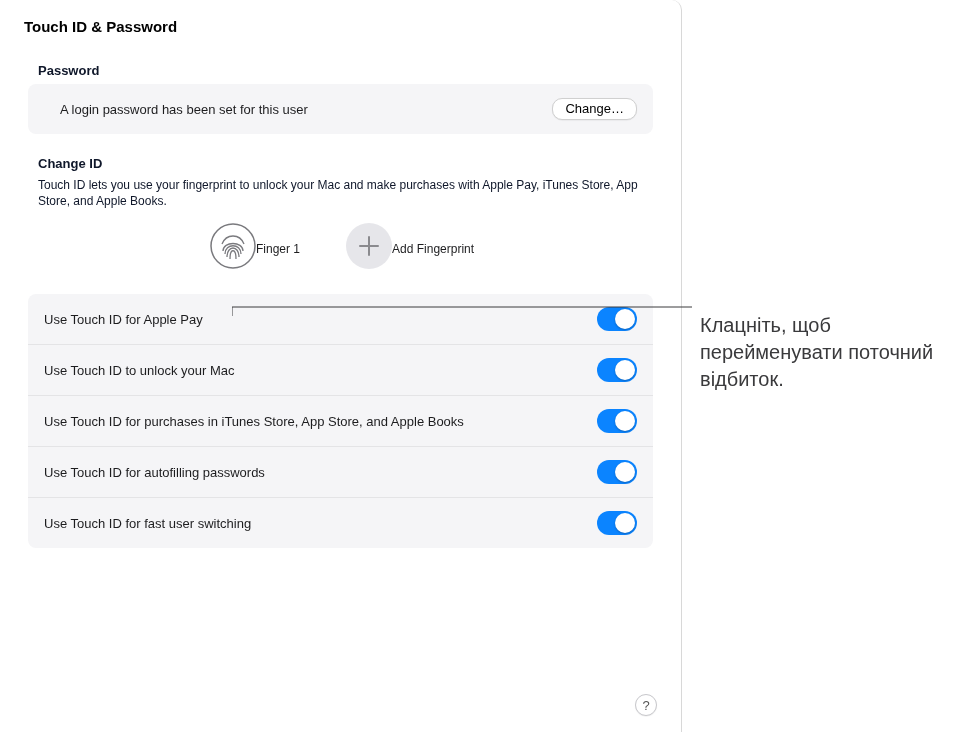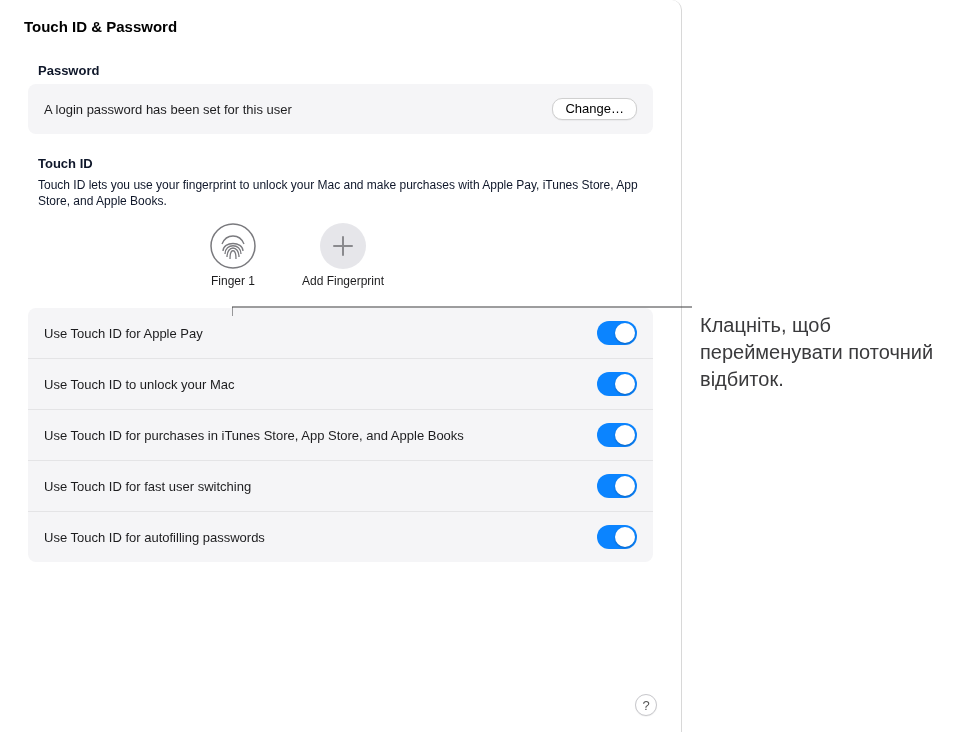"A login password has been" .card-text { margin-left: none -> 16px }
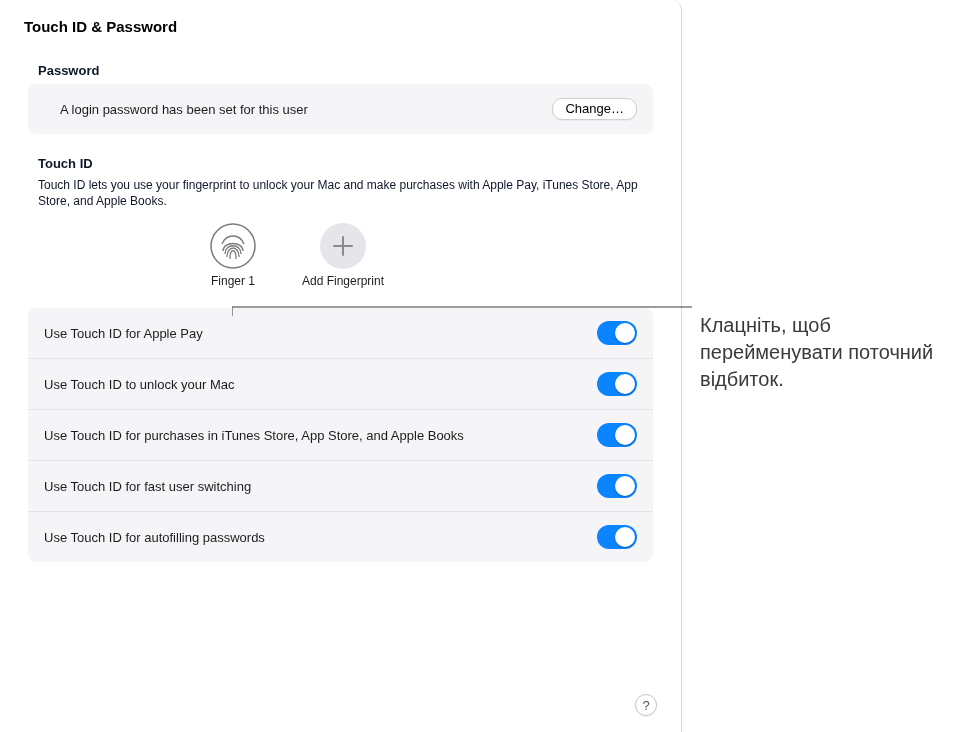"Touch ID" div.section-label { text: Touch -> Change }
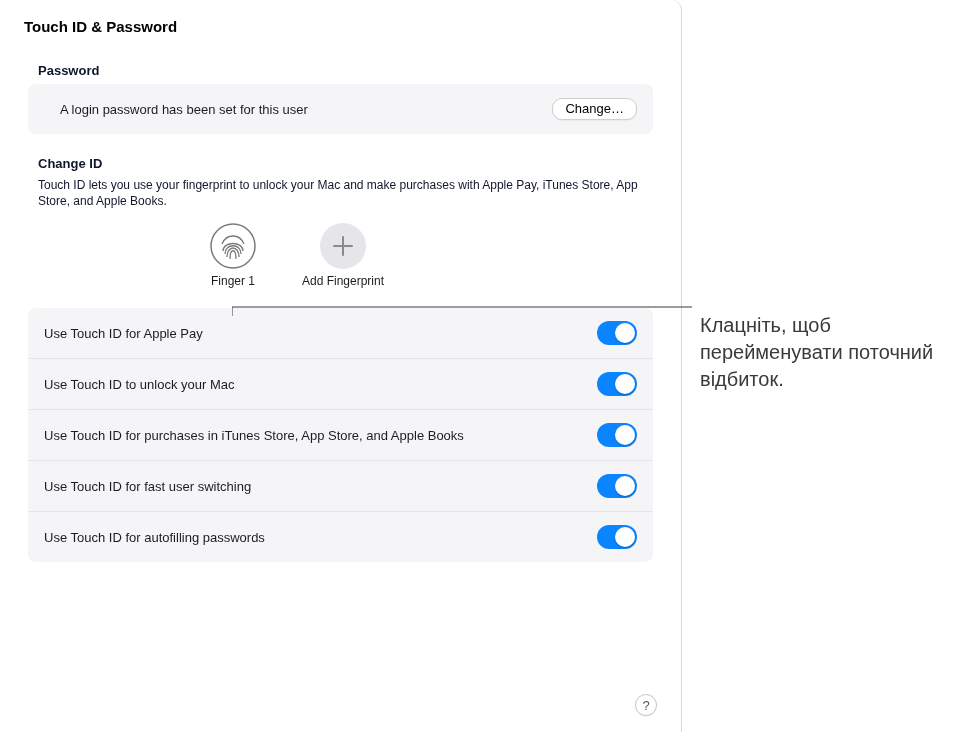"Finger 1" .fp-item { flex-direction: column -> row }
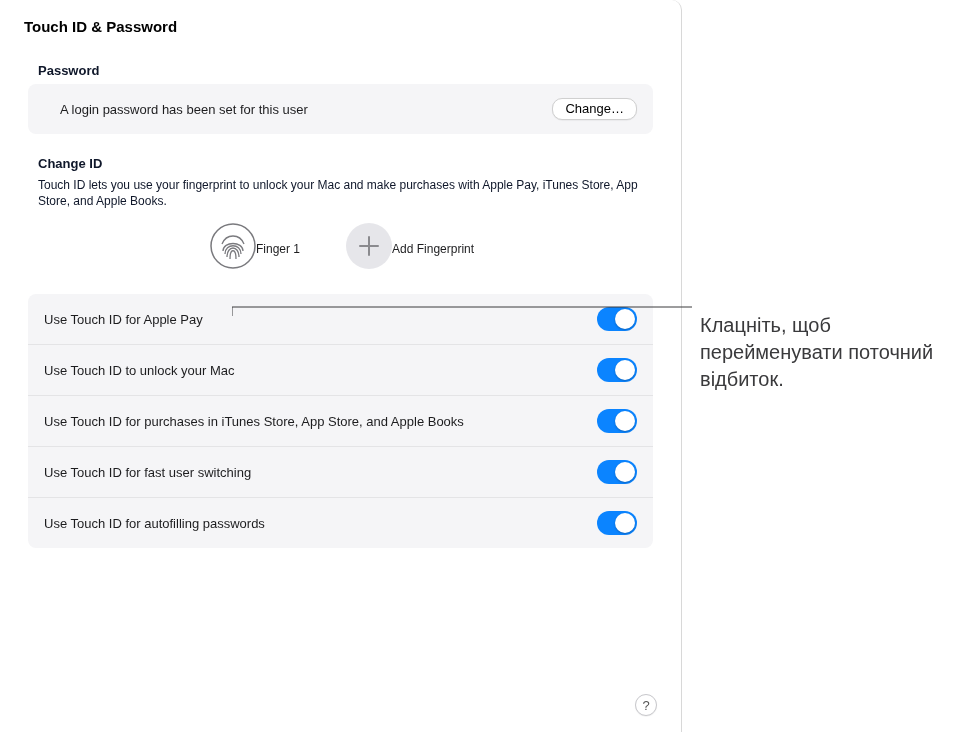"Use Touch ID for fast" div.opt-row { order: before "Use Touch ID for autofilling" -> after "Use Touch ID for autofilling" }
